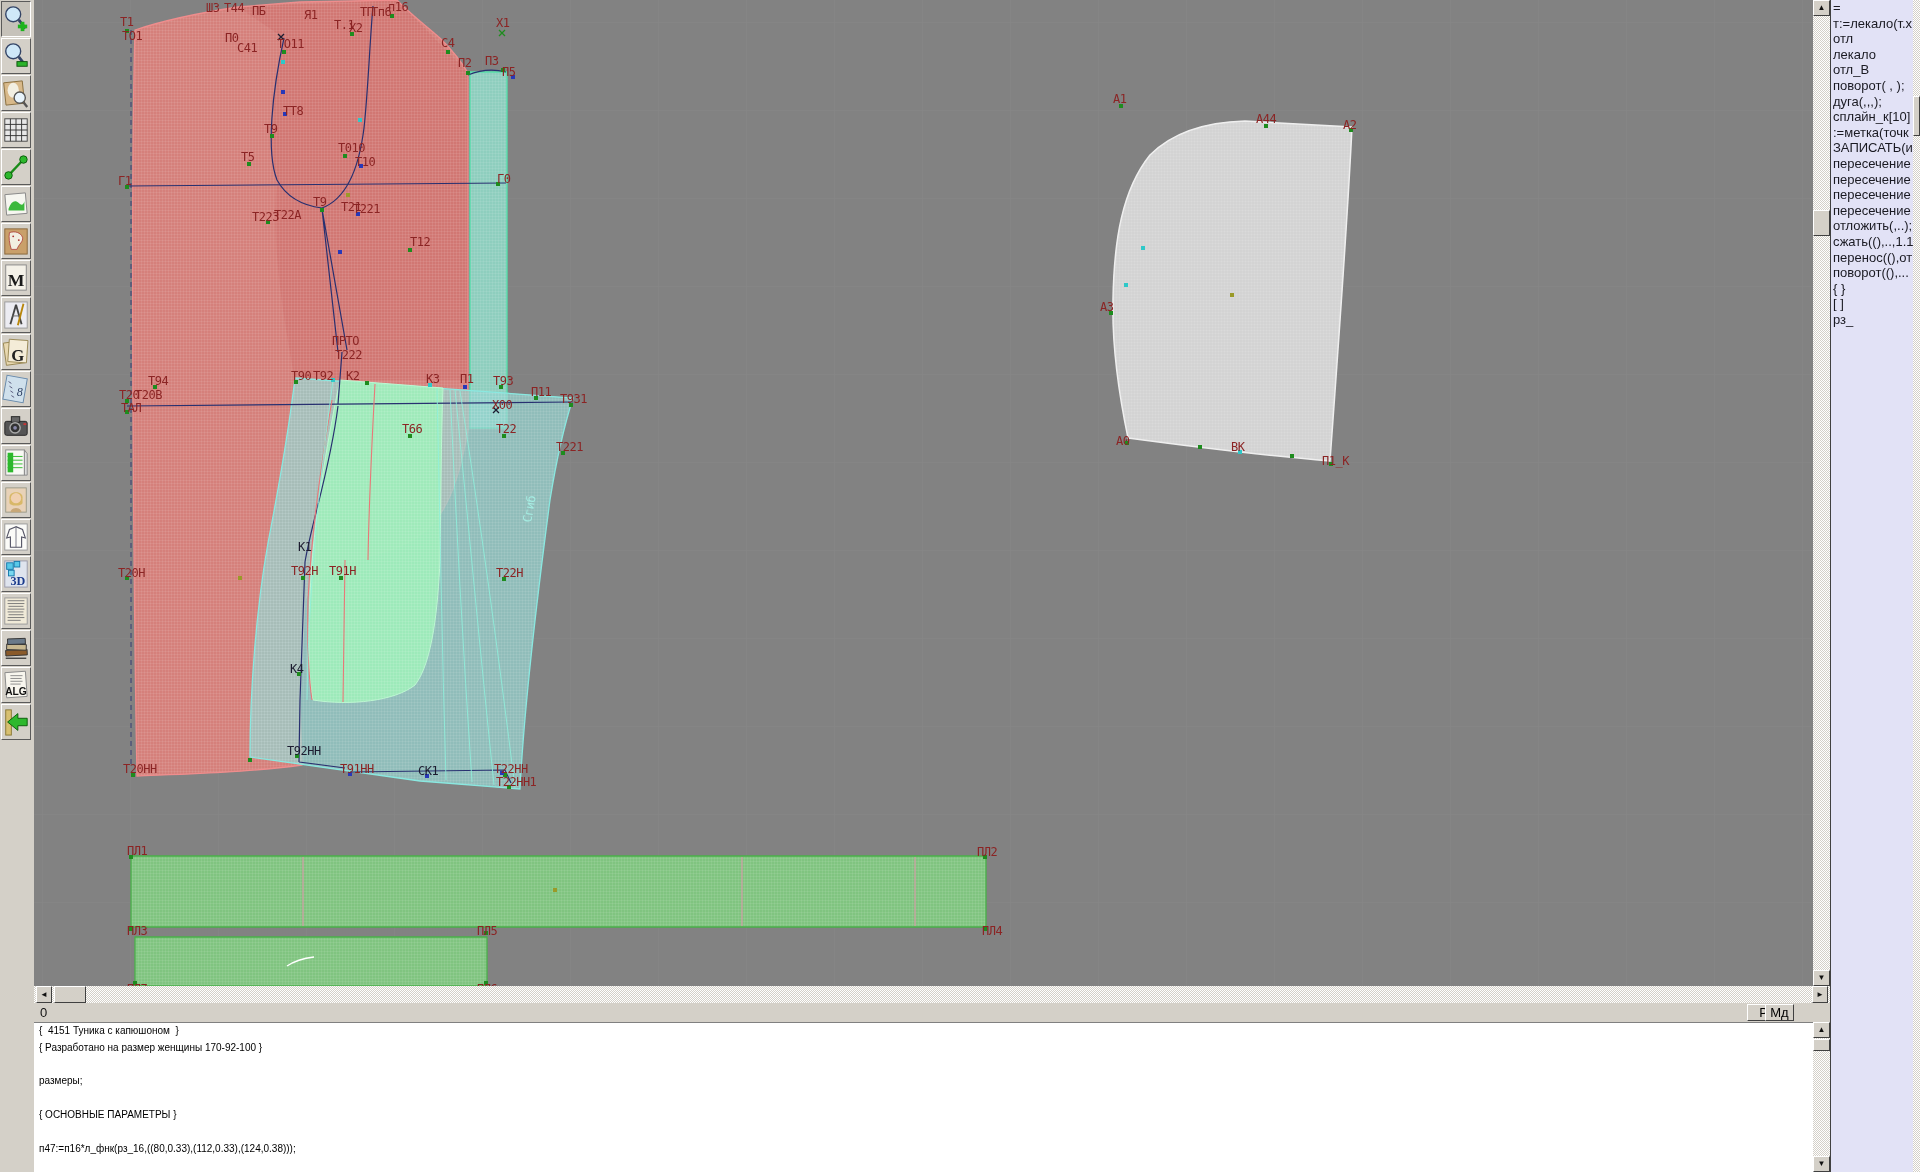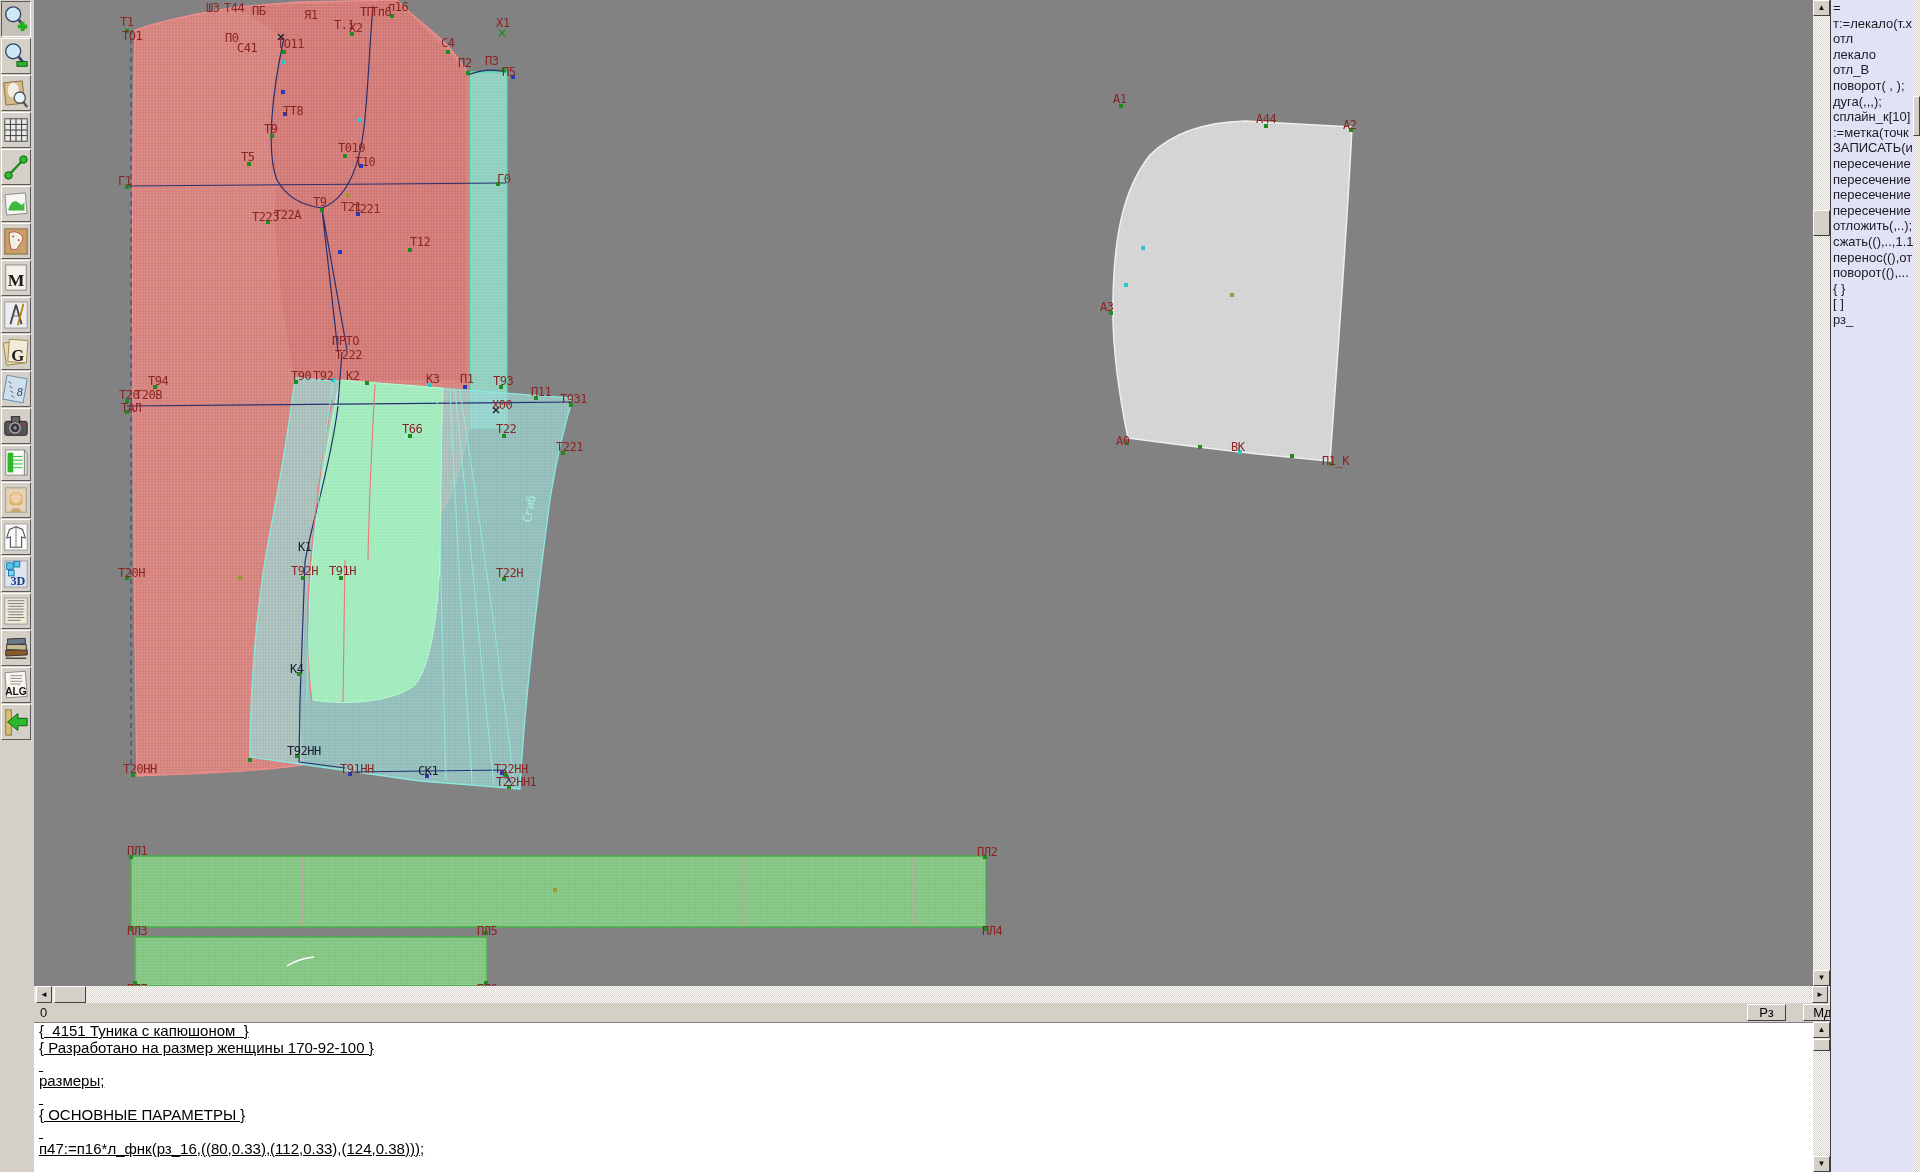"Мд" div.mini-btn { left: 1769px -> 1731px; width: 39px -> 29px }
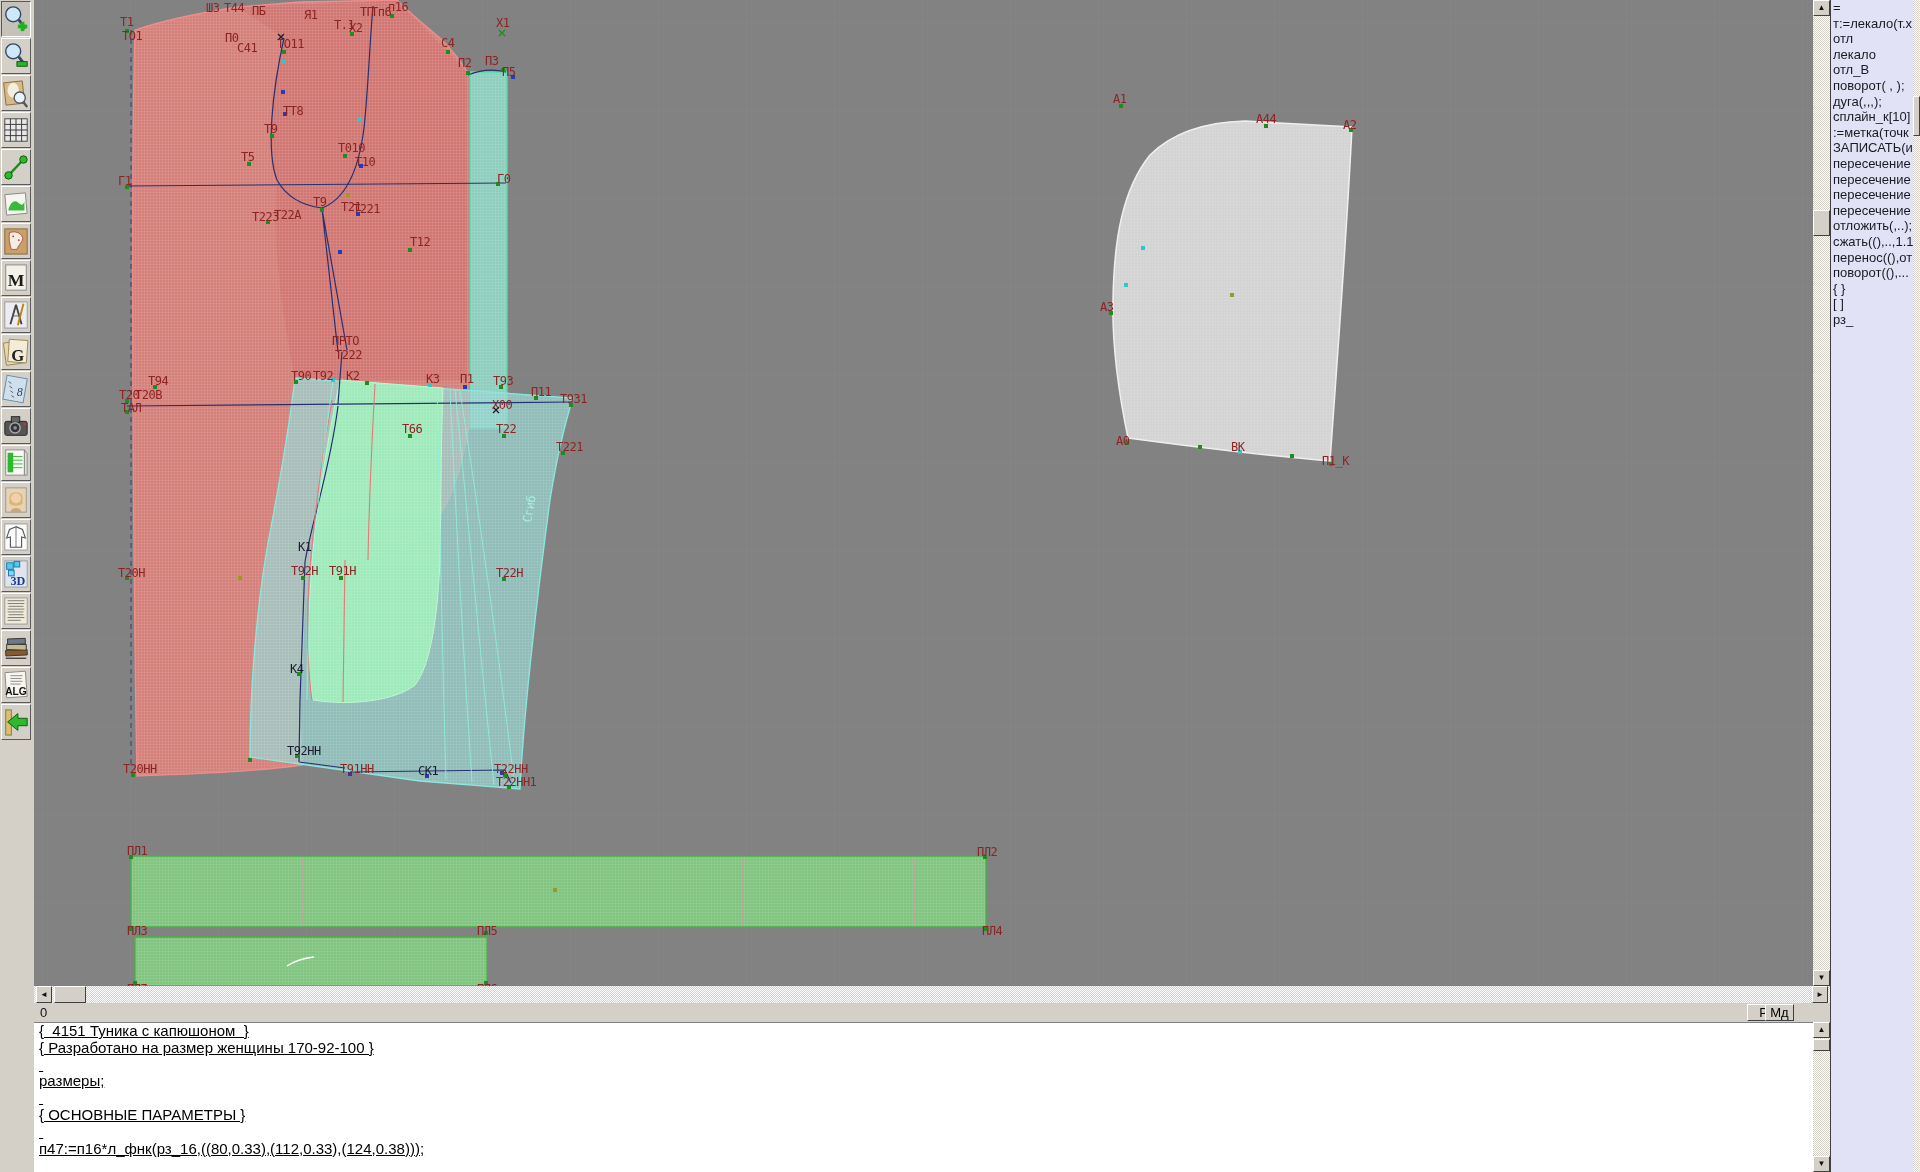"{ 4151 Туника с капюшоном" .ed-line { font-size: 15px -> 10px; text-decoration: underline -> none }
